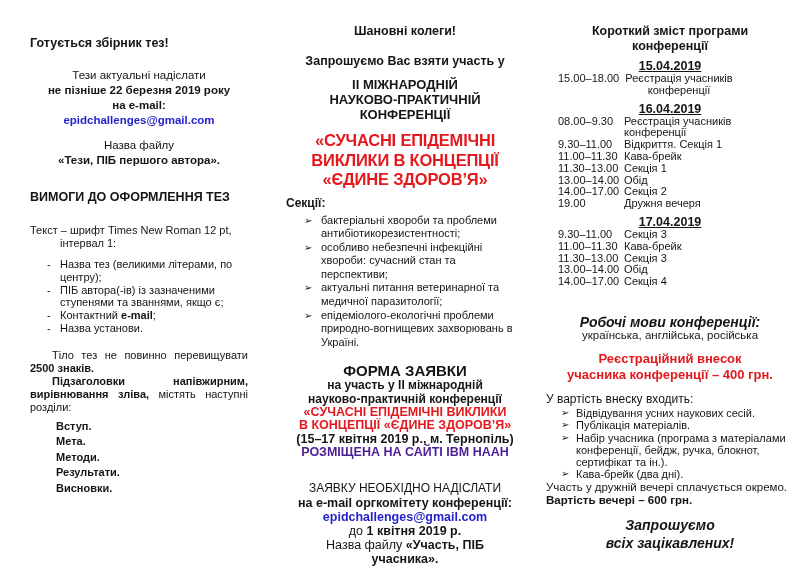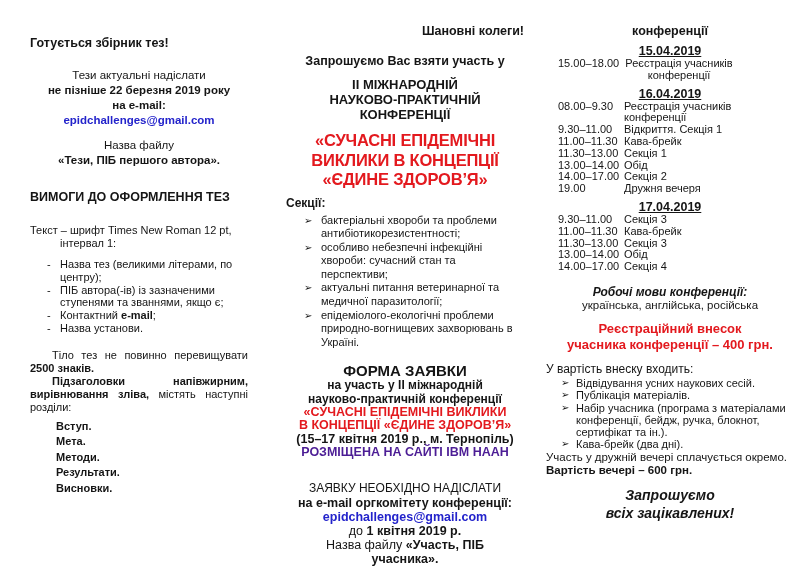"Шановні колеги!" .m-salut { text-align: right -> none }
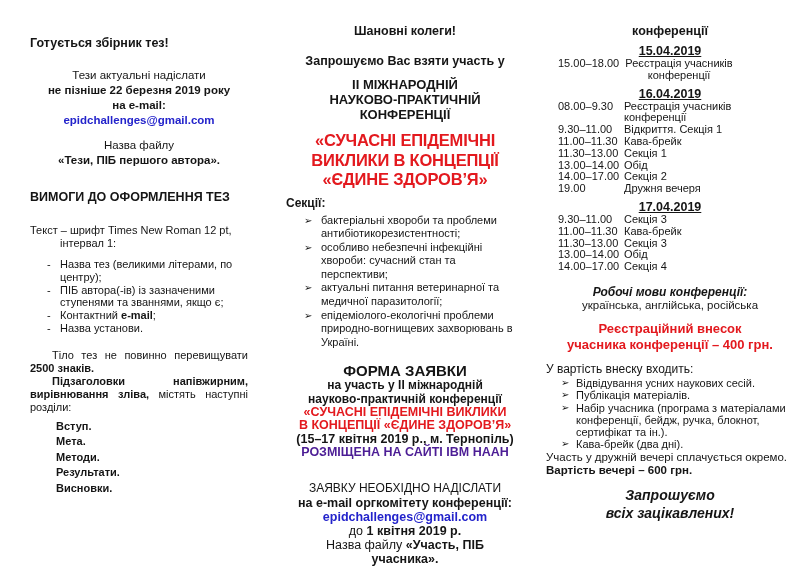"Короткий зміст програми" div { html: none -> <div>Короткий зміст програми</div> }
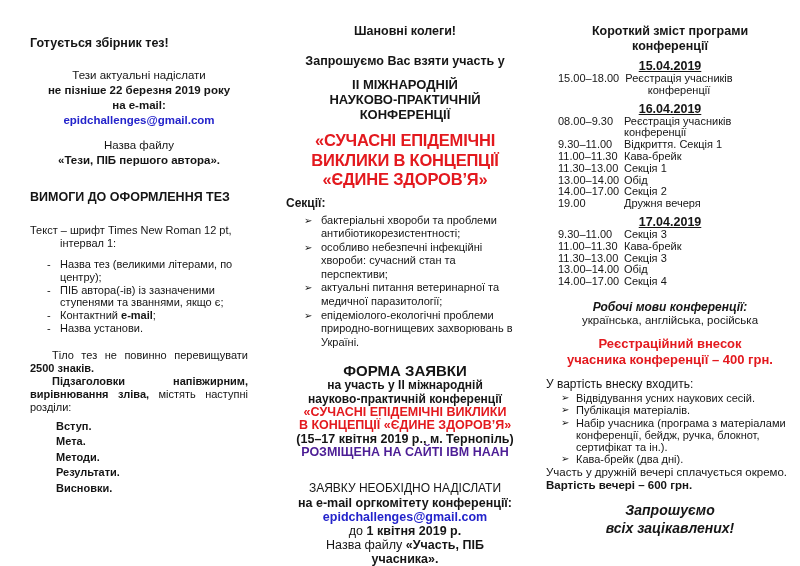"Робочі мови конференції:" .r-lang-label { font-size: 12px -> 14px; margin-top: 12px -> 27px }
